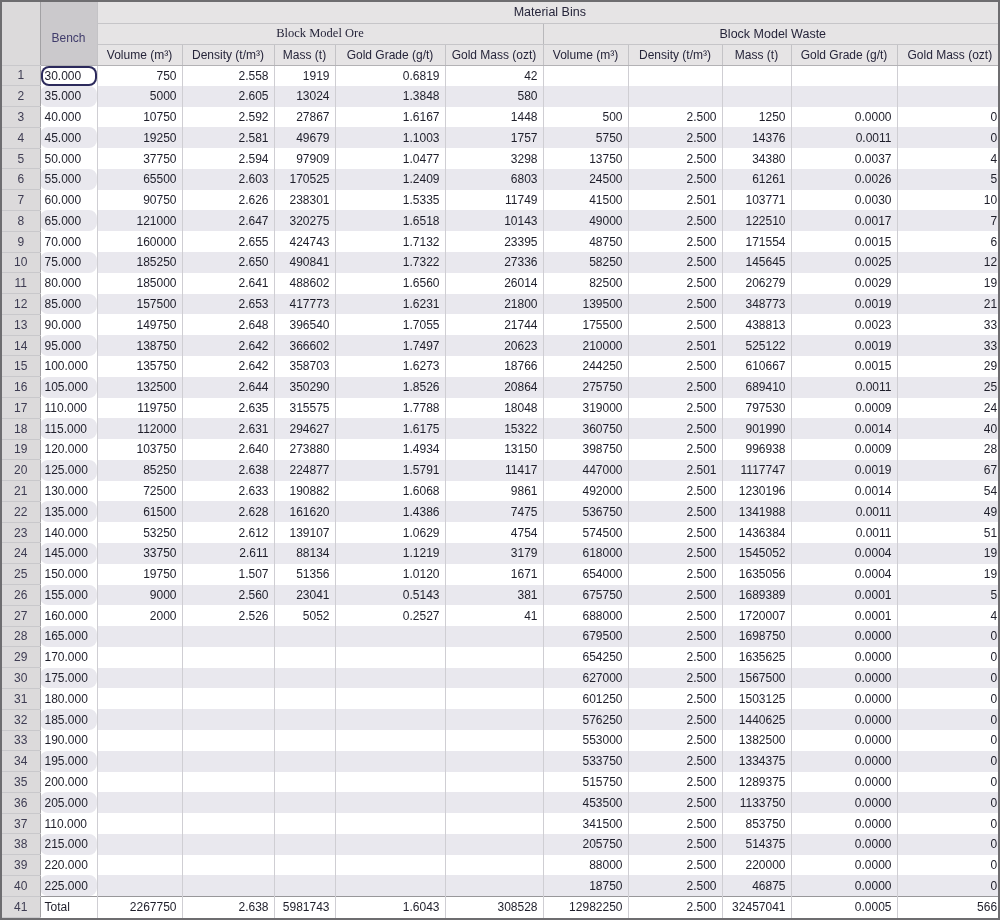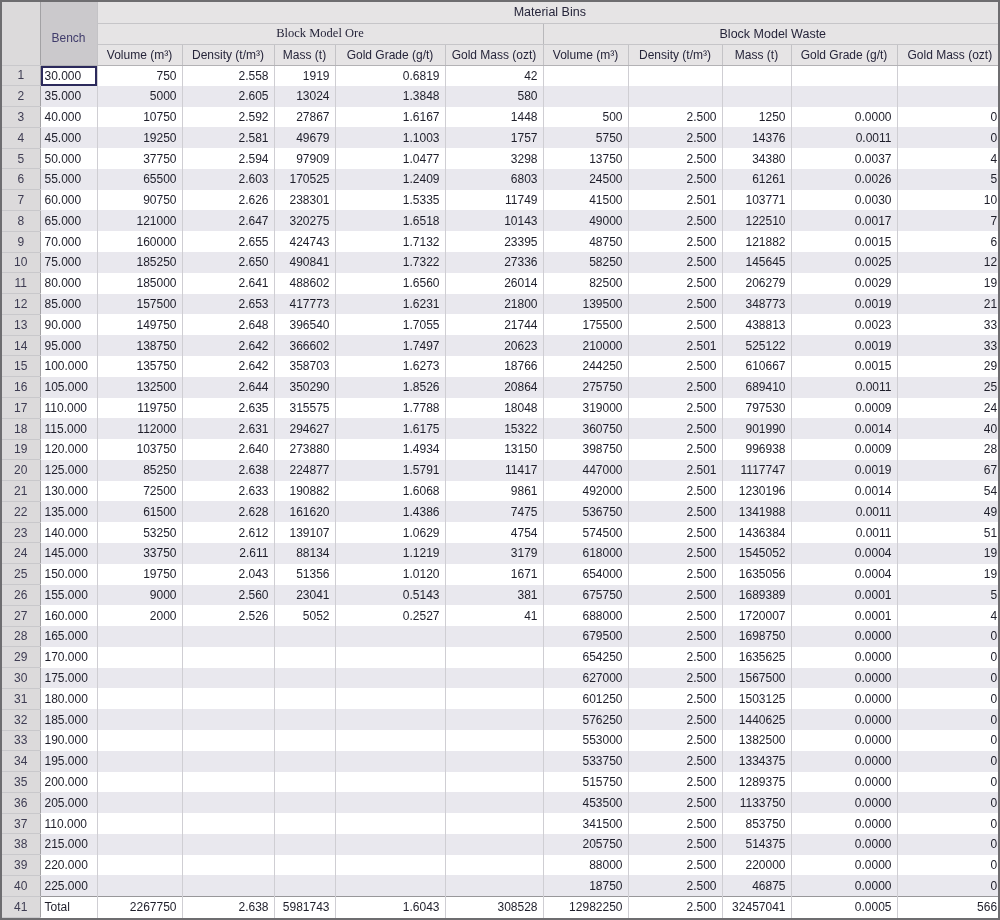"30.000" .bench { border-radius: none -> 8px }
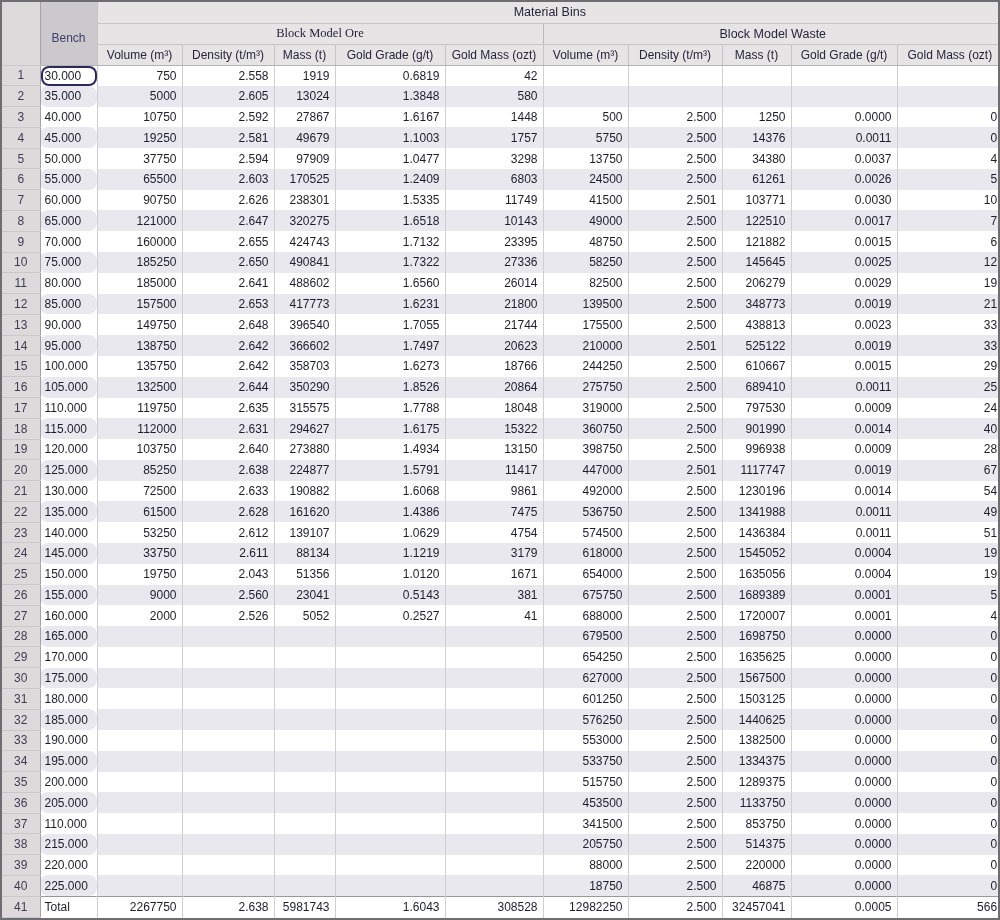"121882" td.num { text: 121882 -> 171554 }
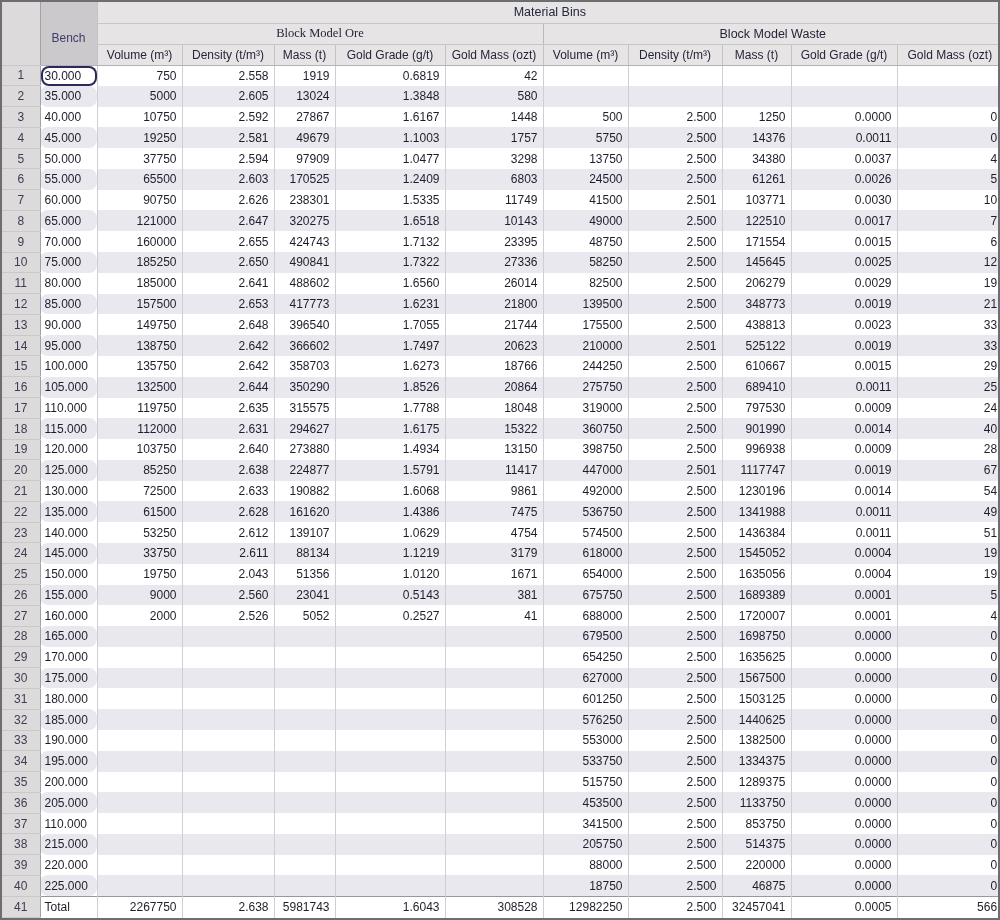"2.043" td.num { text: 2.043 -> 1.507 }
